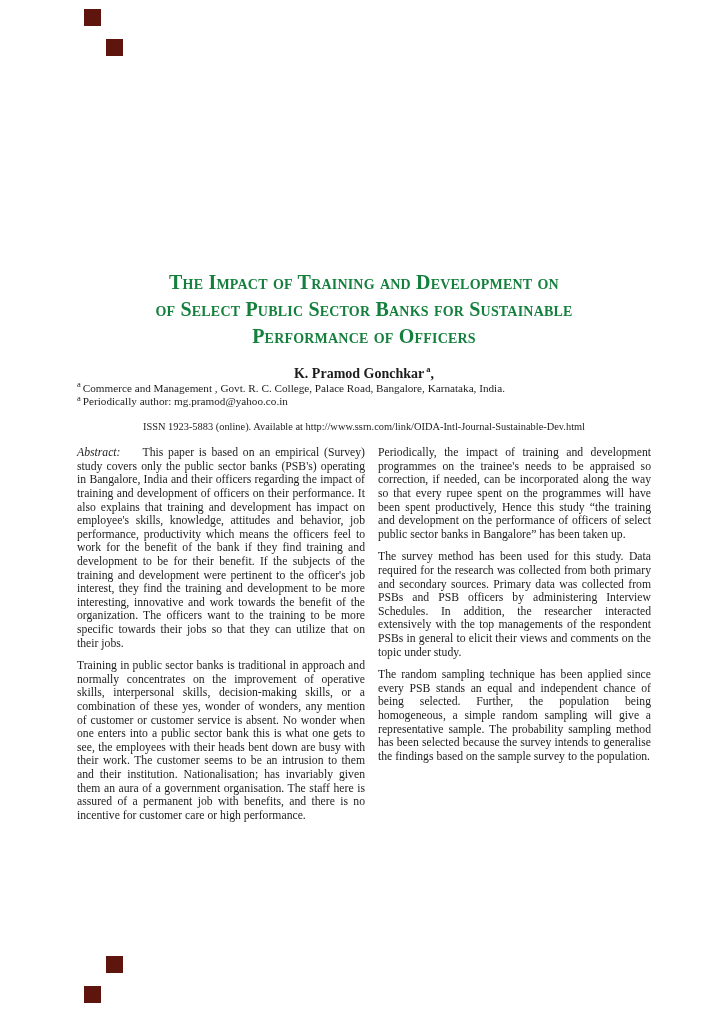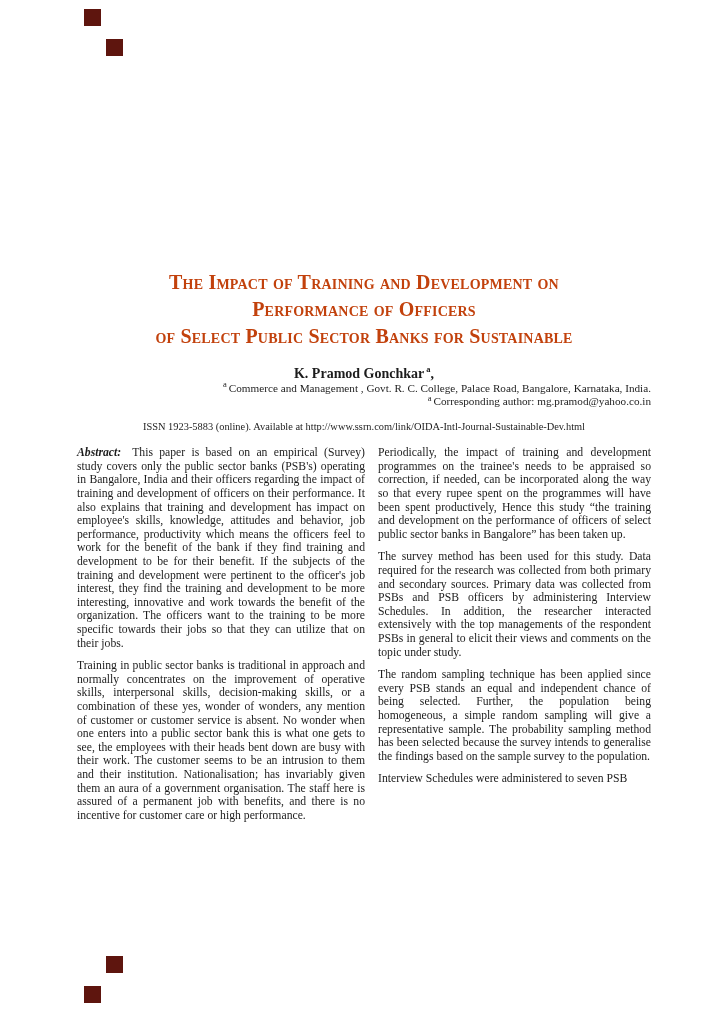"The Impact of Training and" .title { color: #c2410c -> #15803d }
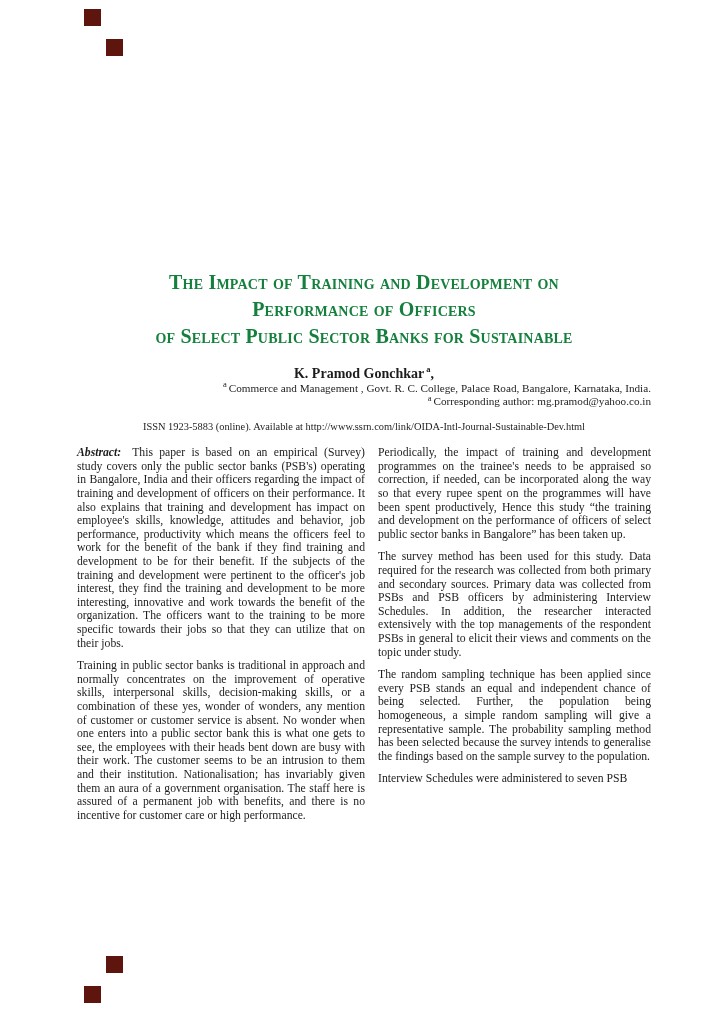"Performance of Officers" span.tline { order: before "of Select Public Sector Banks" -> after "of Select Public Sector Banks" }
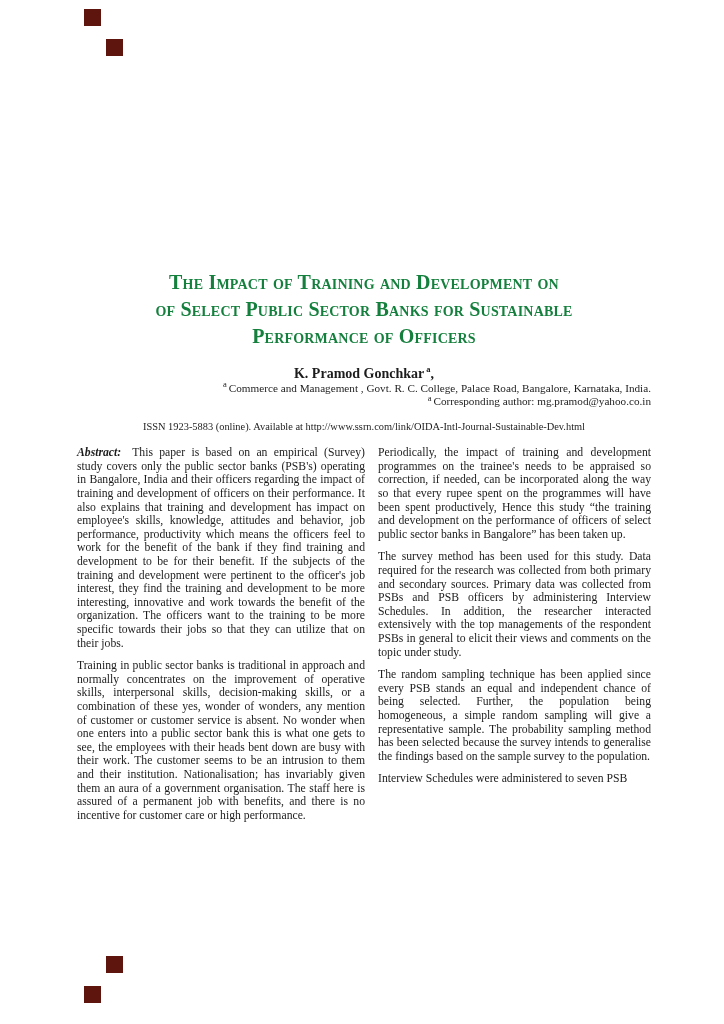"a Commerce and Management ," .affil { text-align: right -> left }
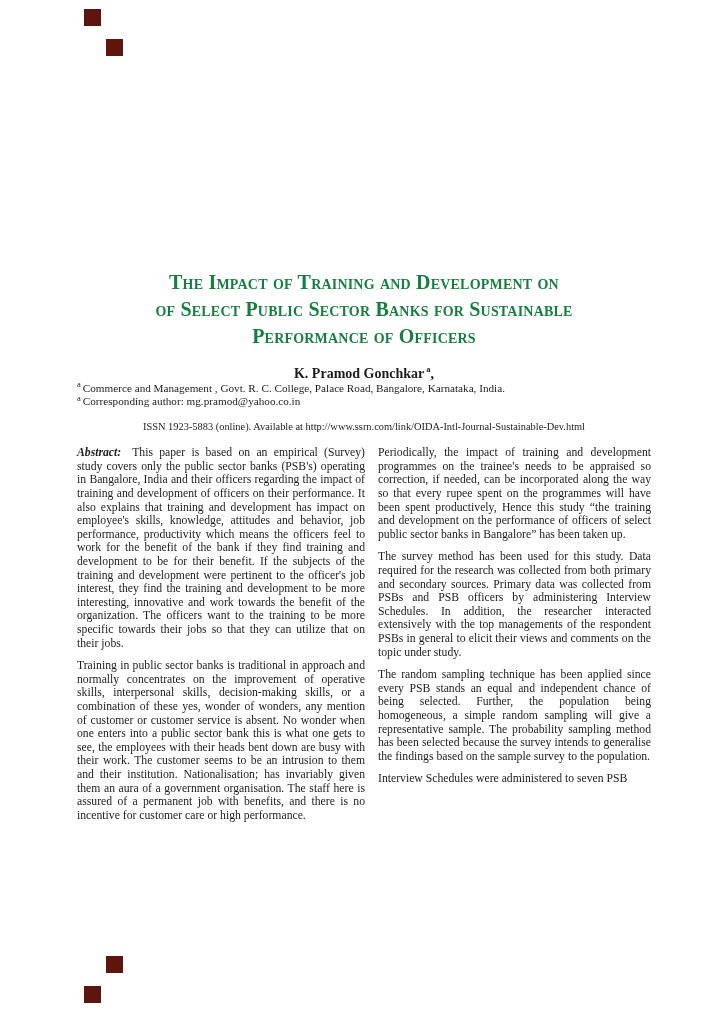"Corresponding author:" span { text: Corresponding -> Periodically }
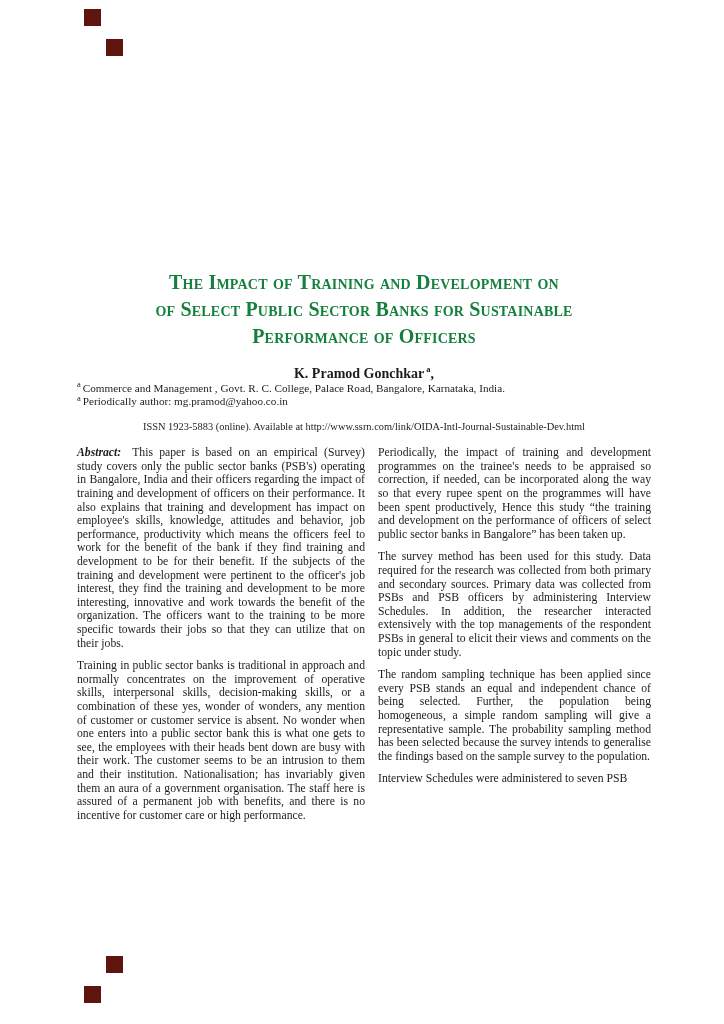"Abstract:" .abstract-label { font-weight: bold -> normal; margin-right: 11px -> 22px }
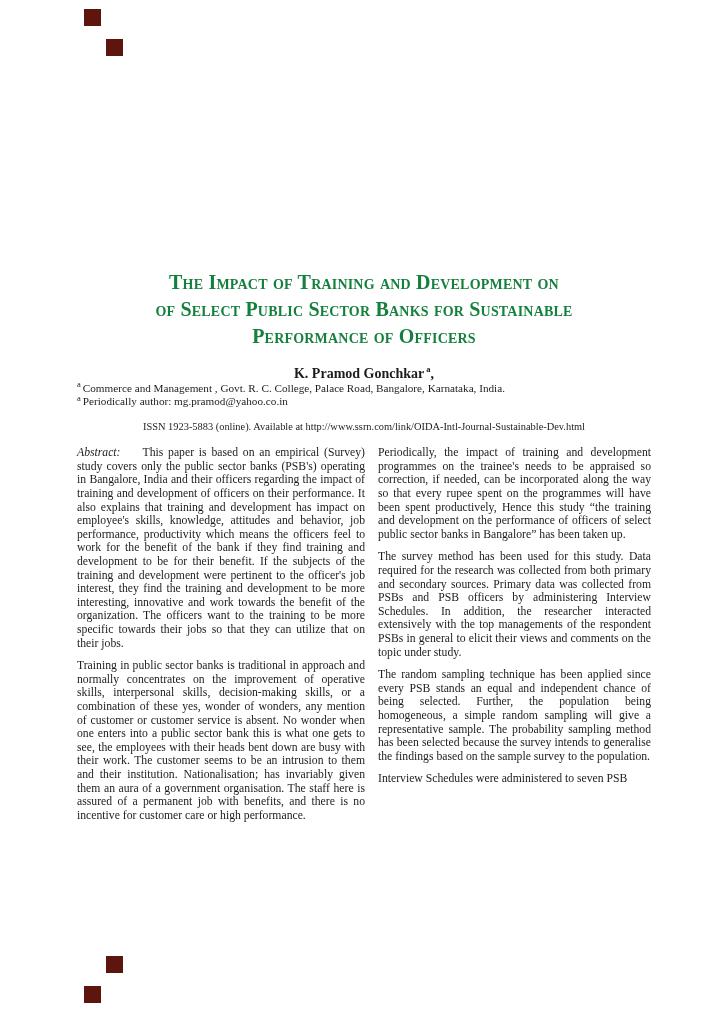"Interview Schedules were administered to" p { html: <p>Interview Schedules were administered to seven PSB</p> -> none }
